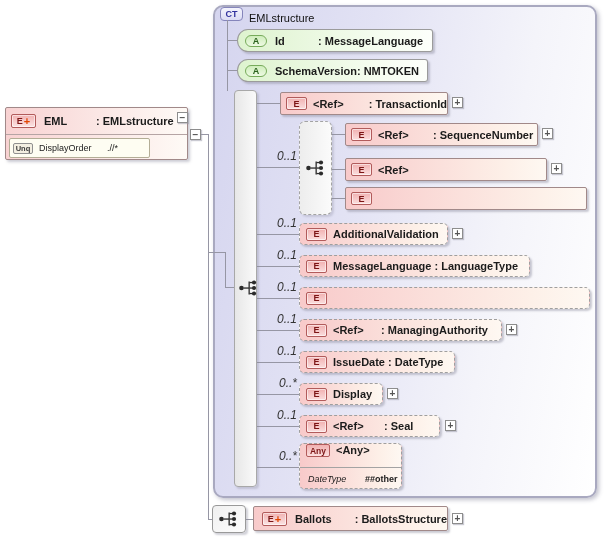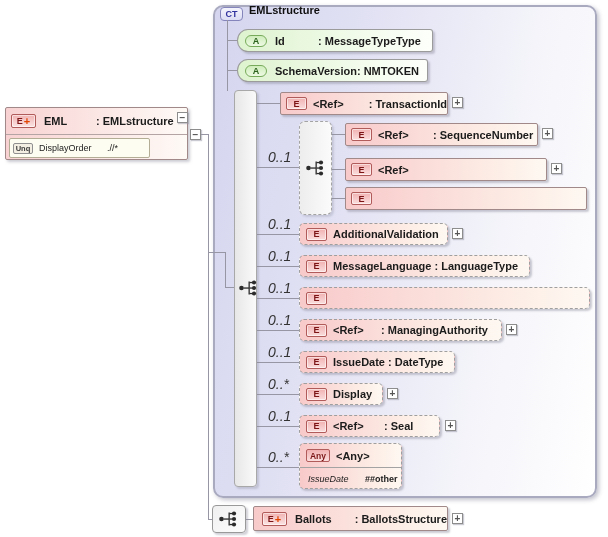"EMLstructure" .ct-title { font-weight: bold -> normal; top: 4px -> 12px }
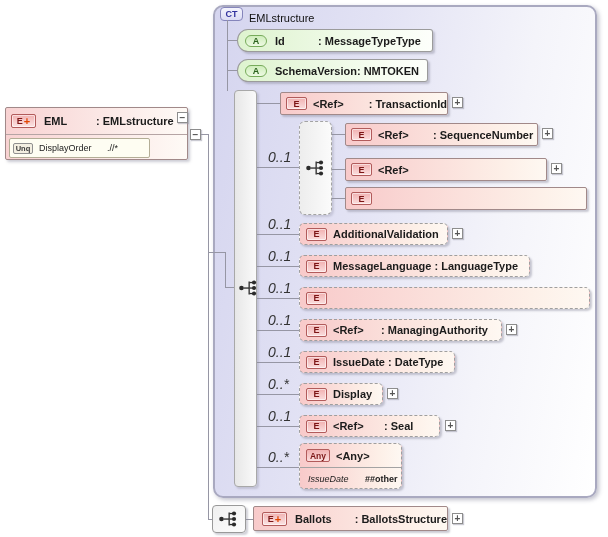": MessageTypeType" span.tp { text: MessageTypeType -> MessageLanguage }
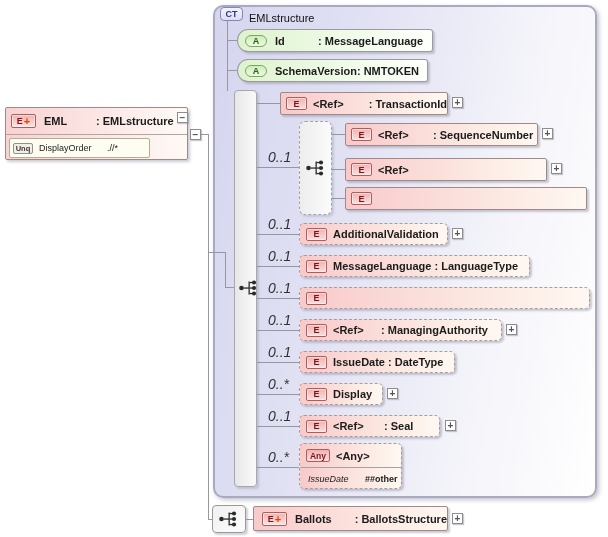"0..1" .occ { font-size: 14px -> 12px; text-align: none -> right }
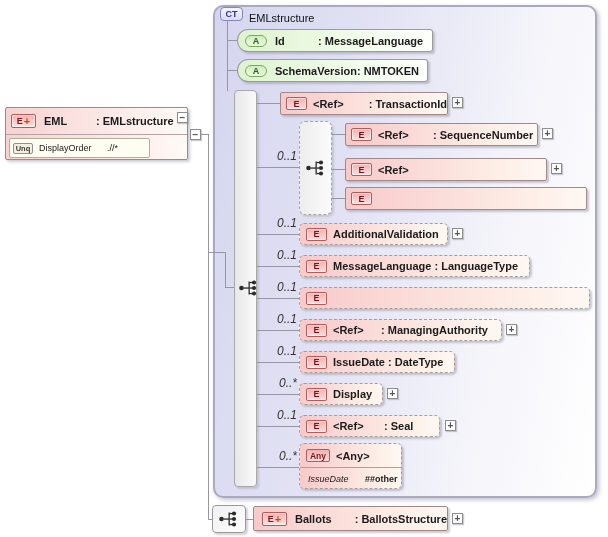"Any" div { align-items: center -> none }
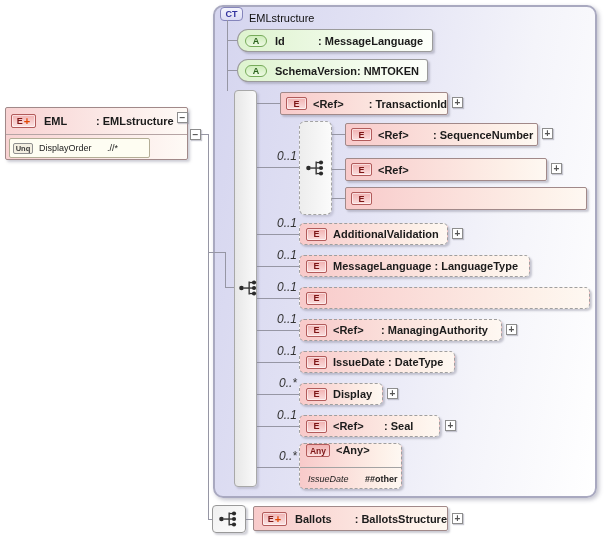"IssueDate" span { text: IssueDate -> DateType }
